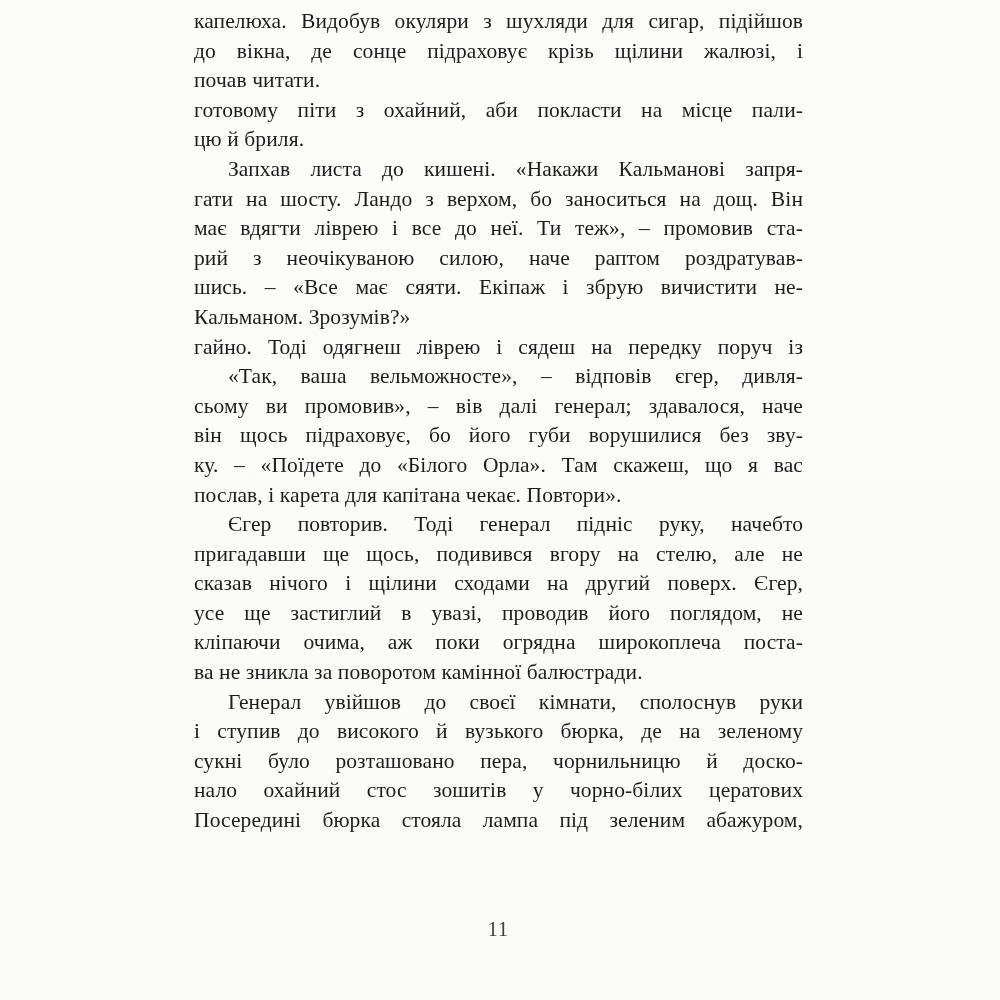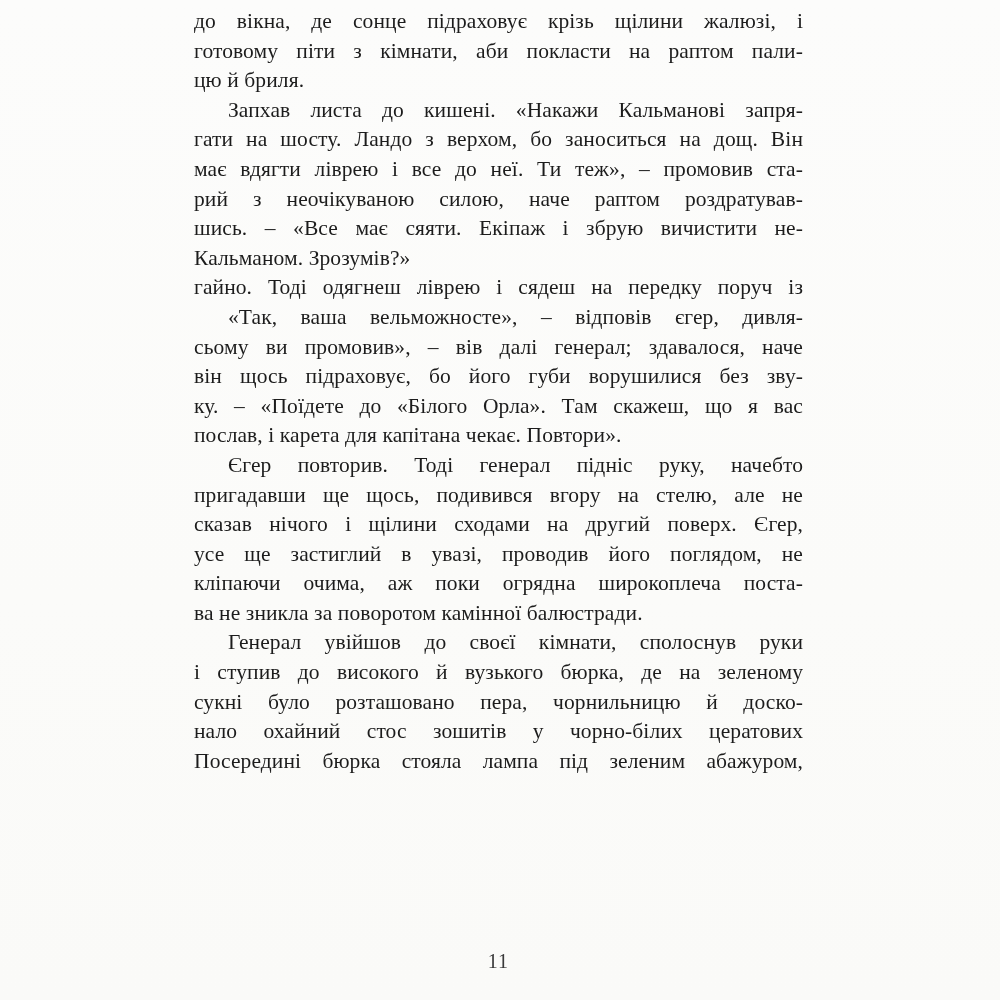"капелюха. Видобув окуляри з шухляди" div.line { html: none -> <div>капелюха. Видобув окуляри з шухляди для сигар, підійшов</div> }
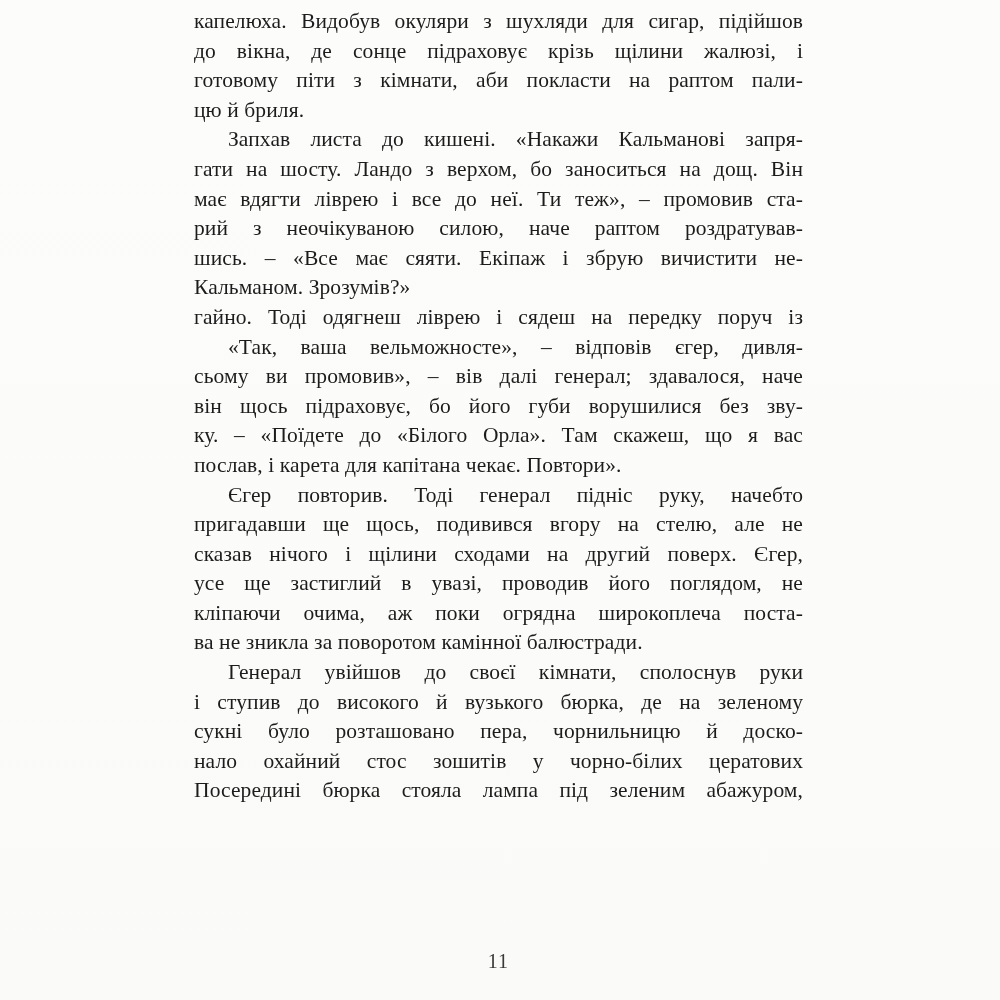"почав читати." div.line { html: none -> <div>почав читати.</div> }
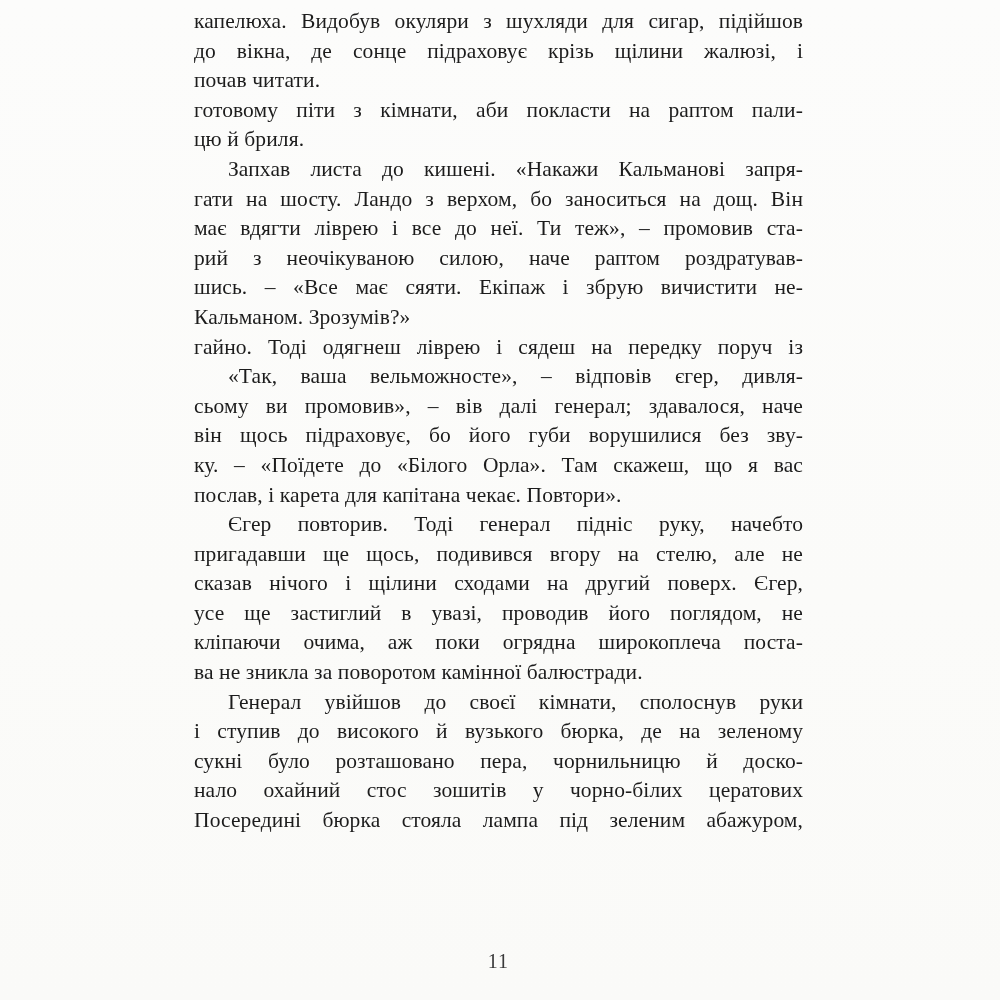"готовому піти з кімнати, аби" div.line { text: кімнати, аби покласти на раптом -> охайний, аби покласти на місце }
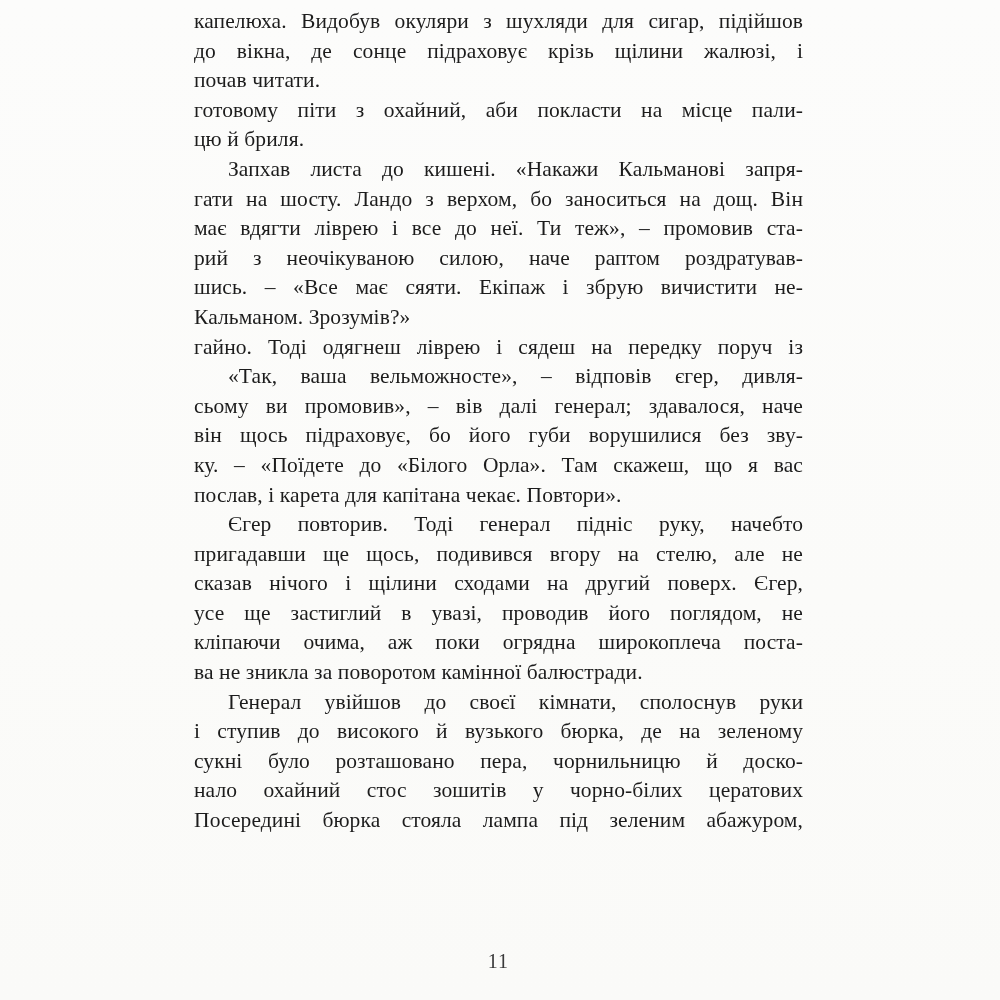"11" .page-number { top: 950px -> 918px }
